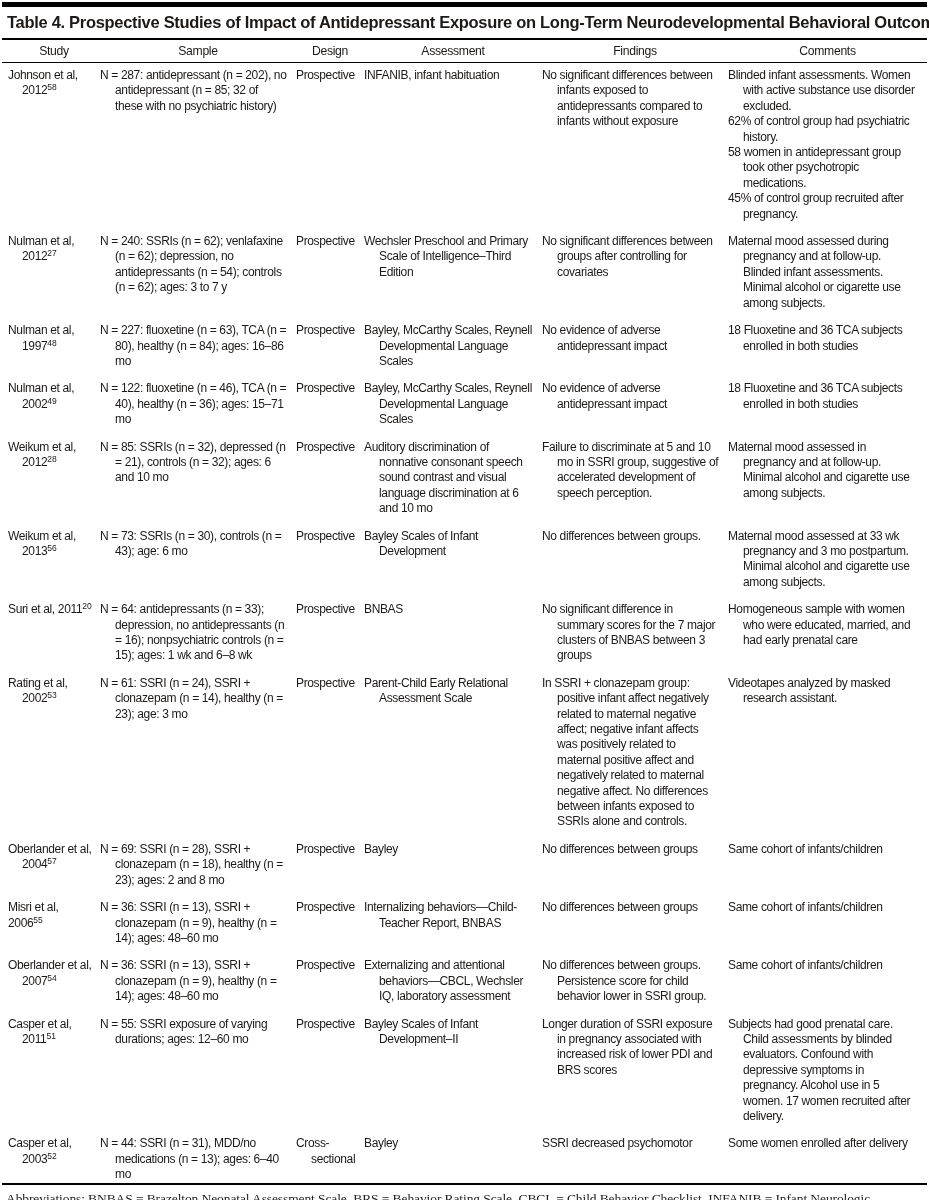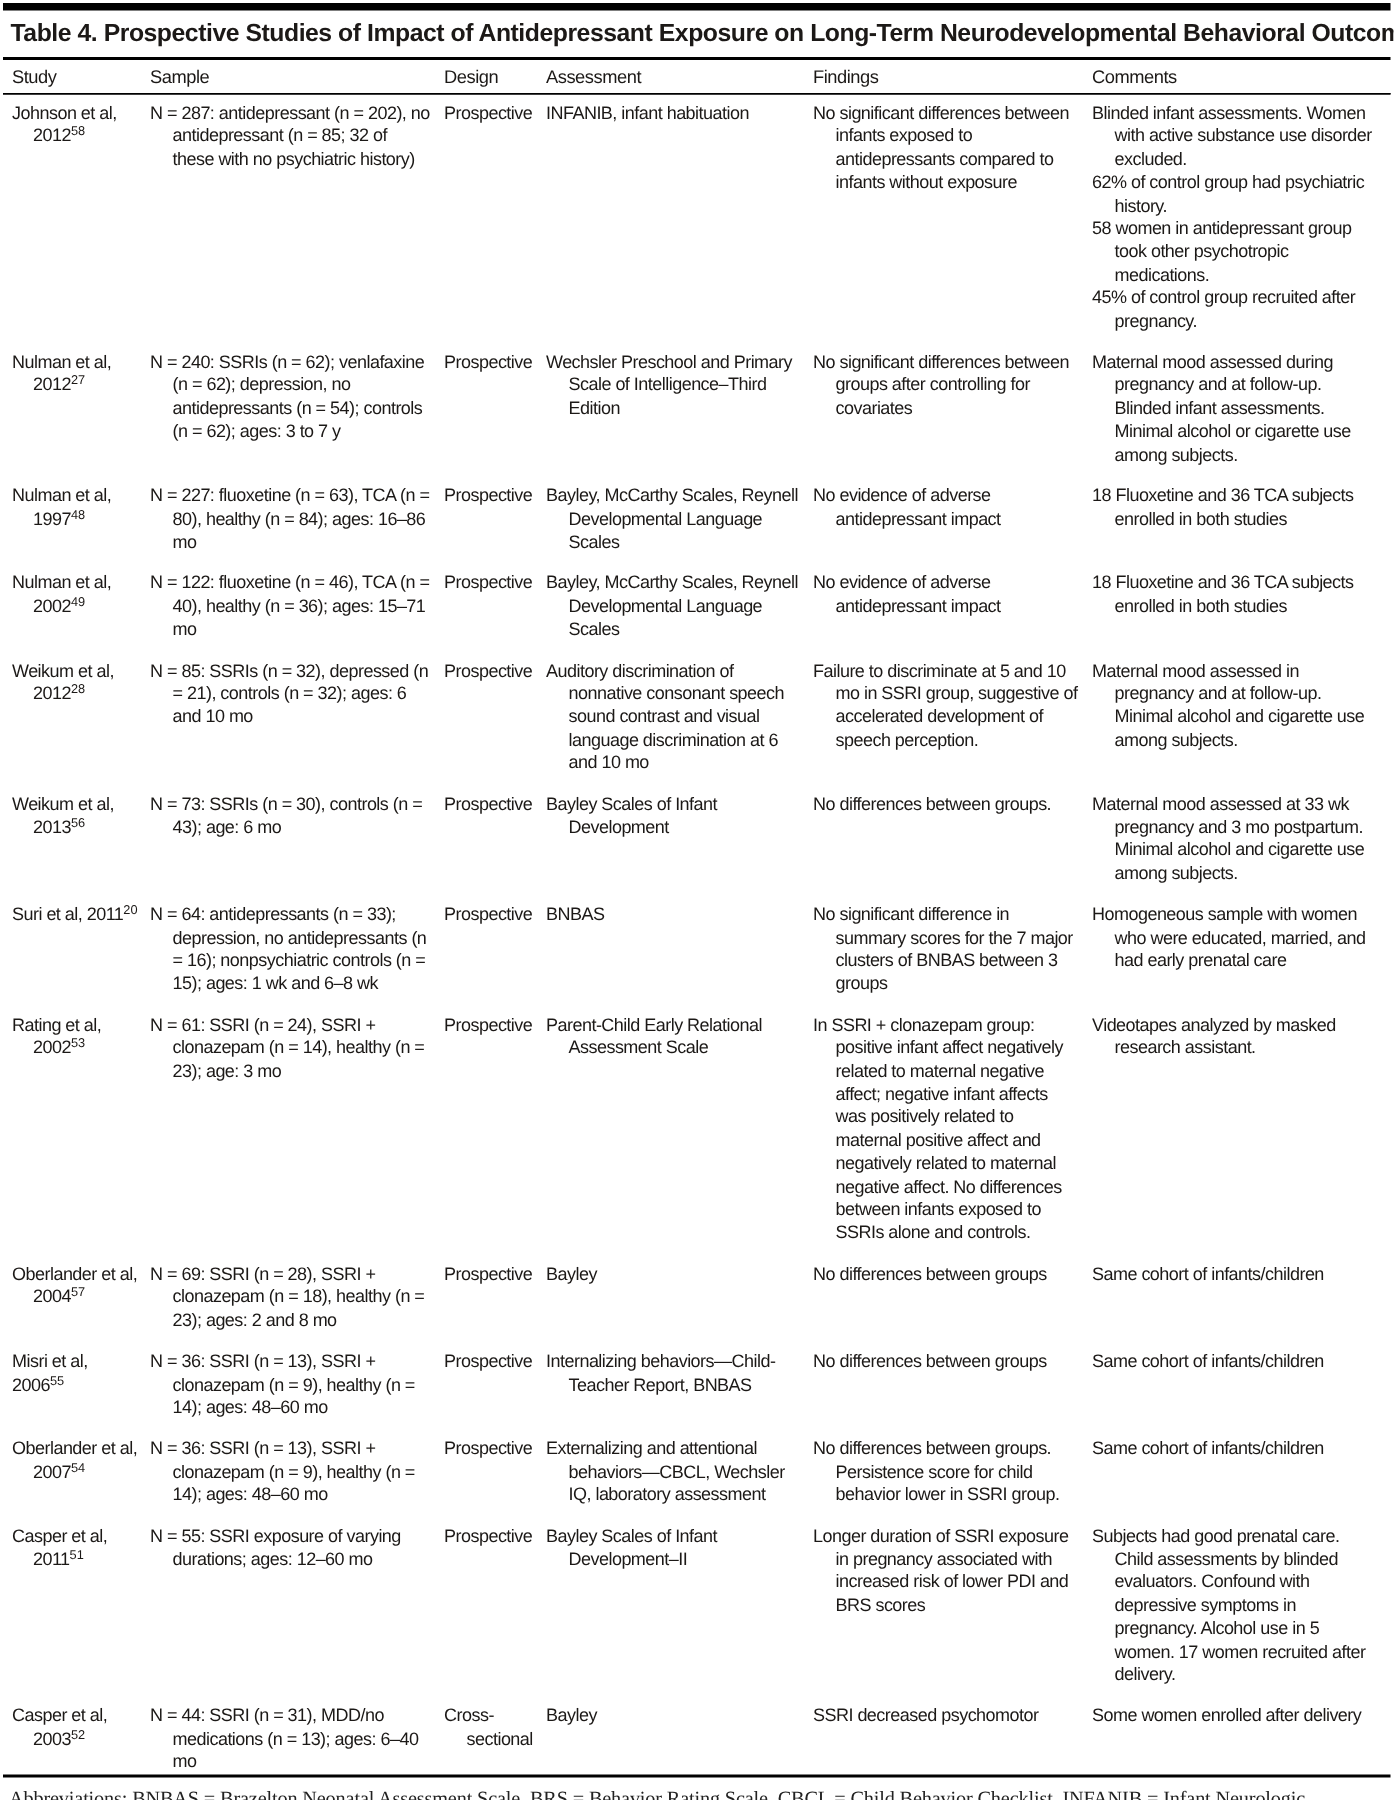"Study" th.left { text-align: left -> center }
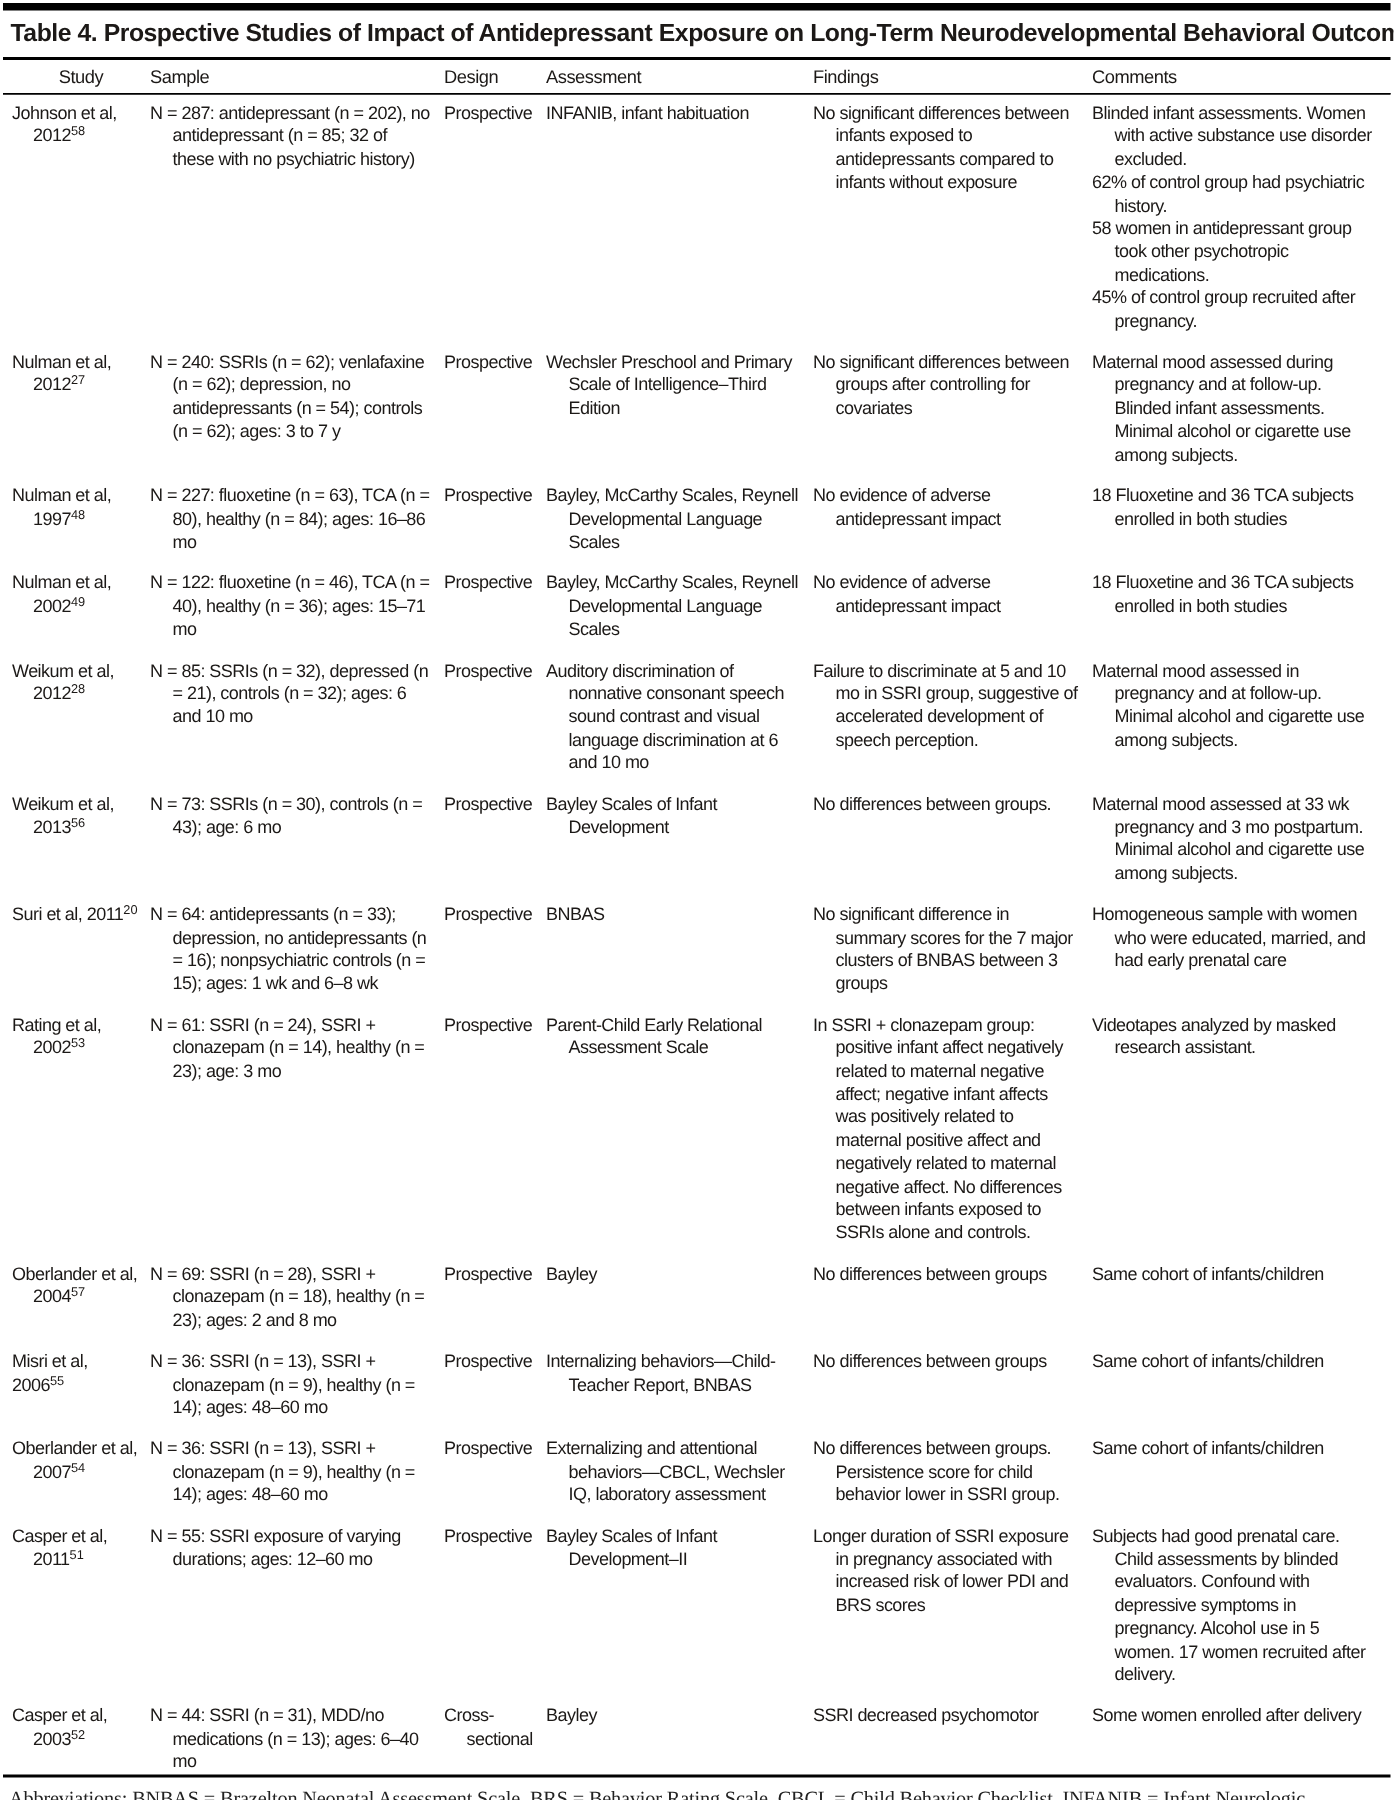"Sample" th { text-align: left -> center }
